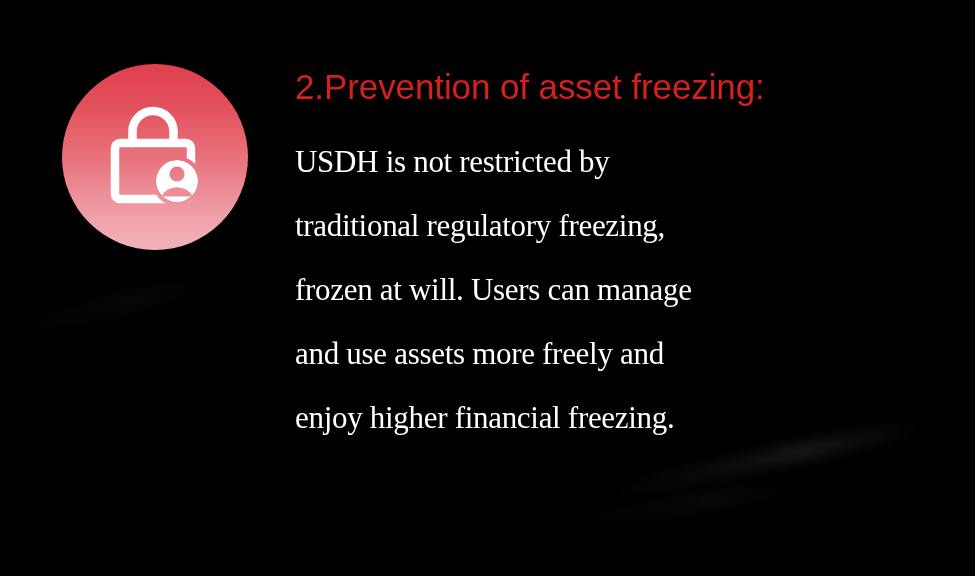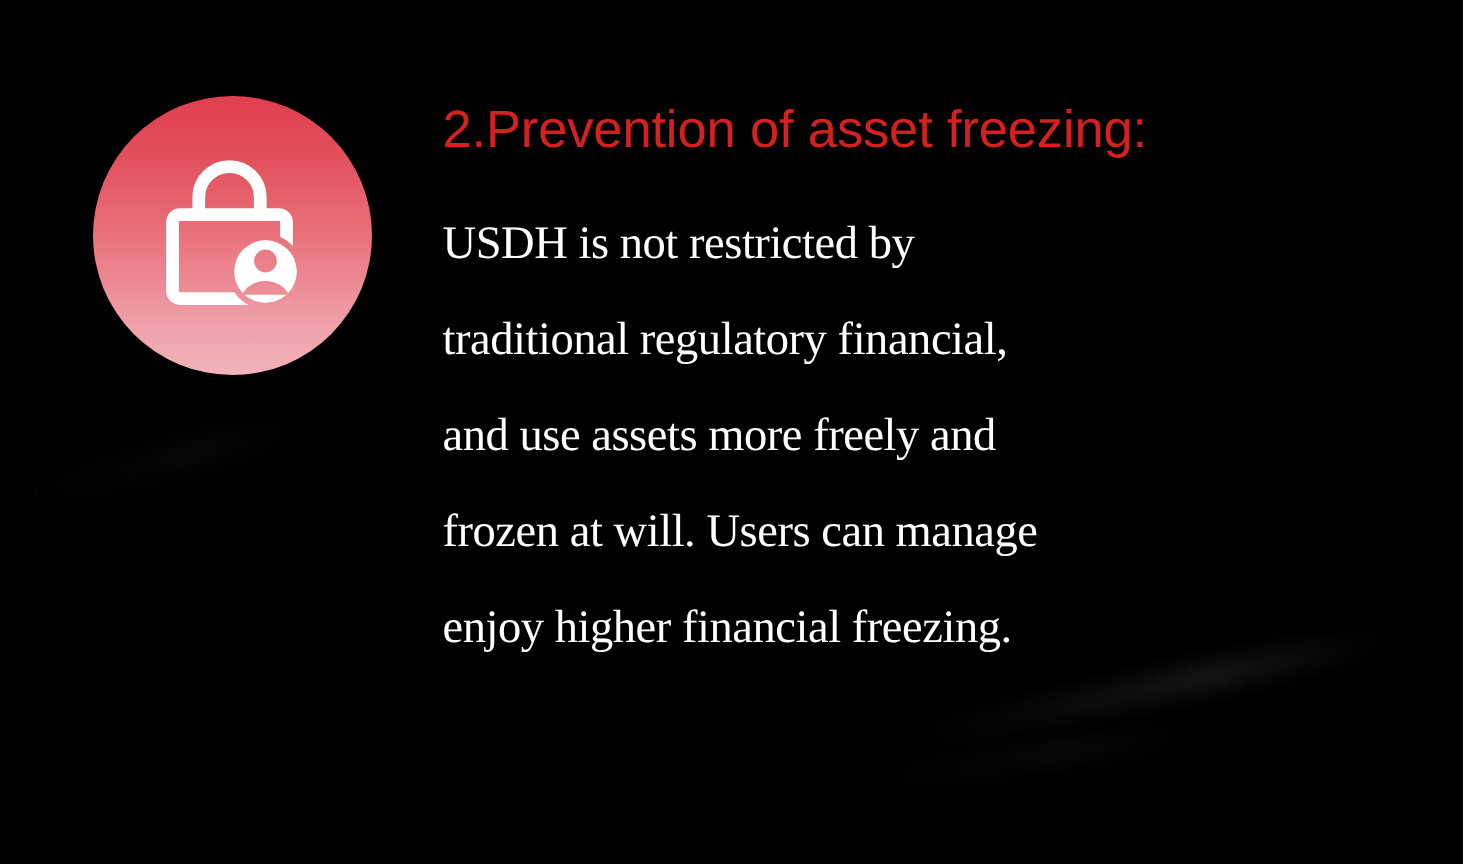"traditional regulatory financial," div.body-line { text: financial -> freezing }
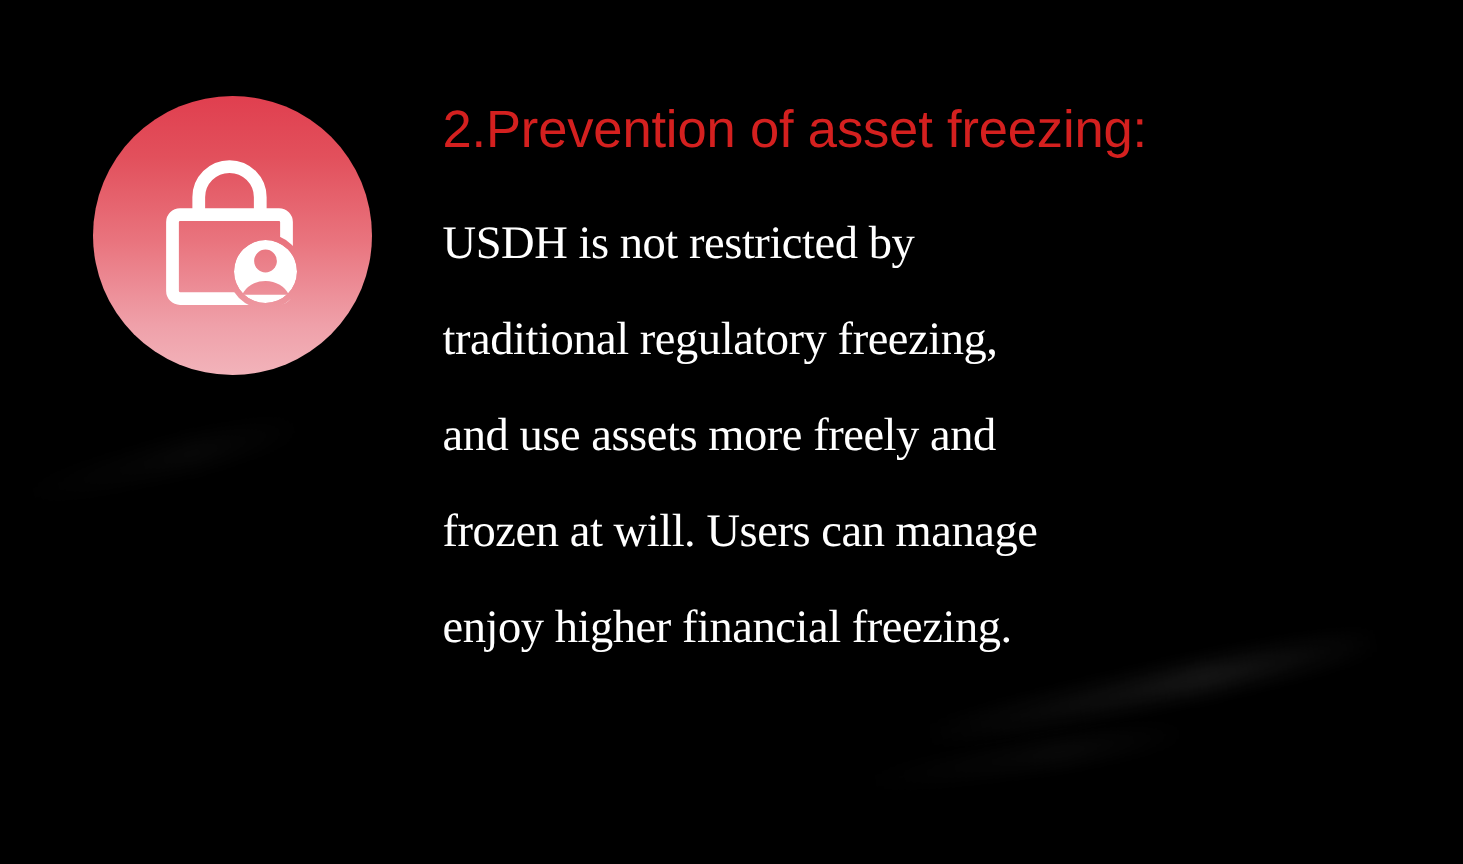"and use assets more freely" div.body-line { order: before "frozen at will. Users can" -> after "frozen at will. Users can" }
